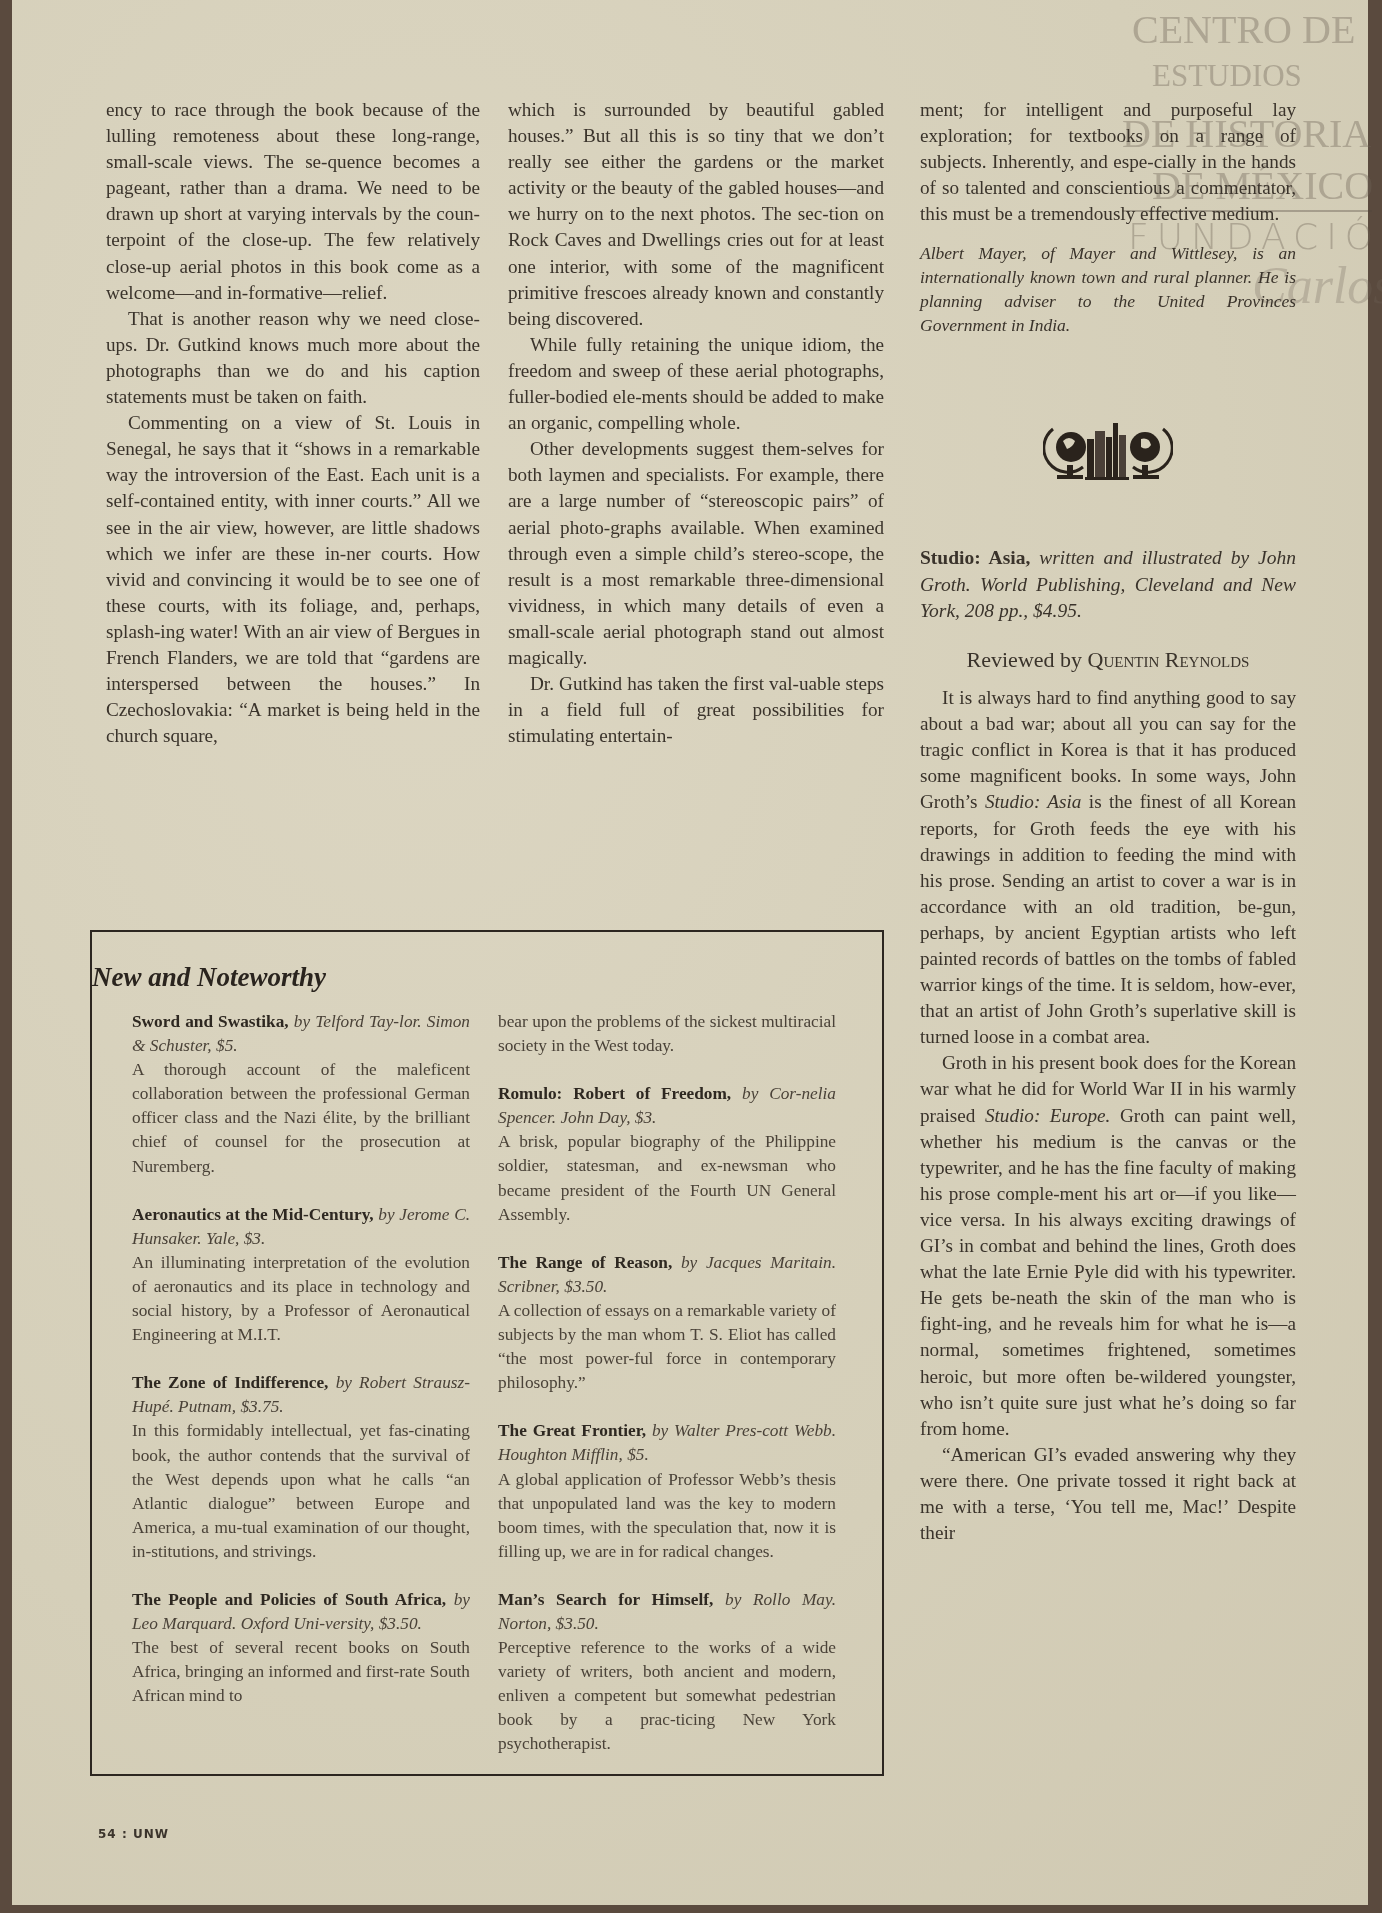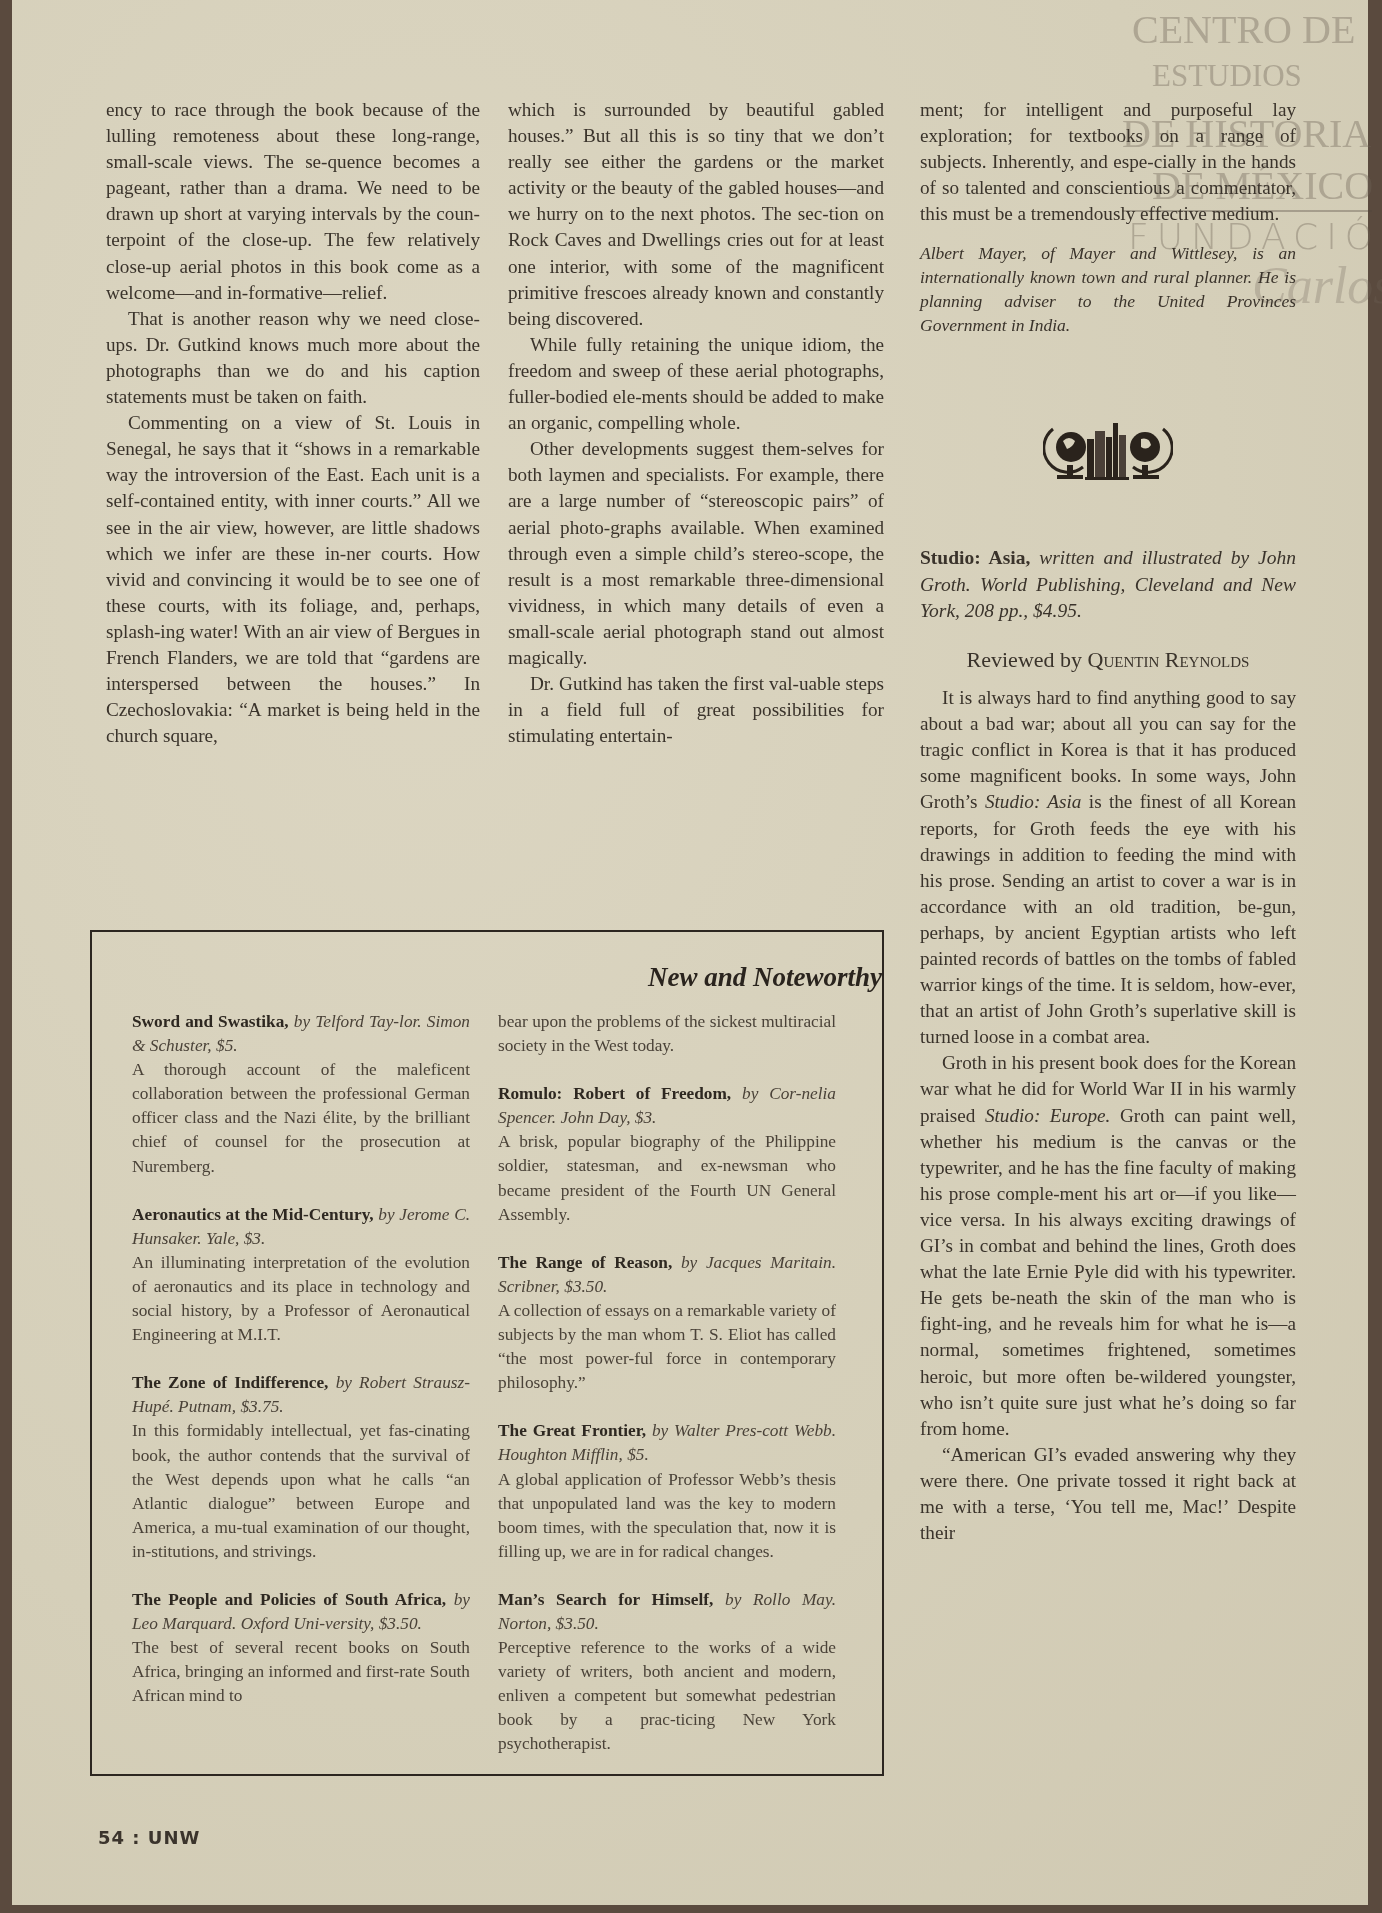"New and Noteworthy" .box-title { text-align: right -> left }
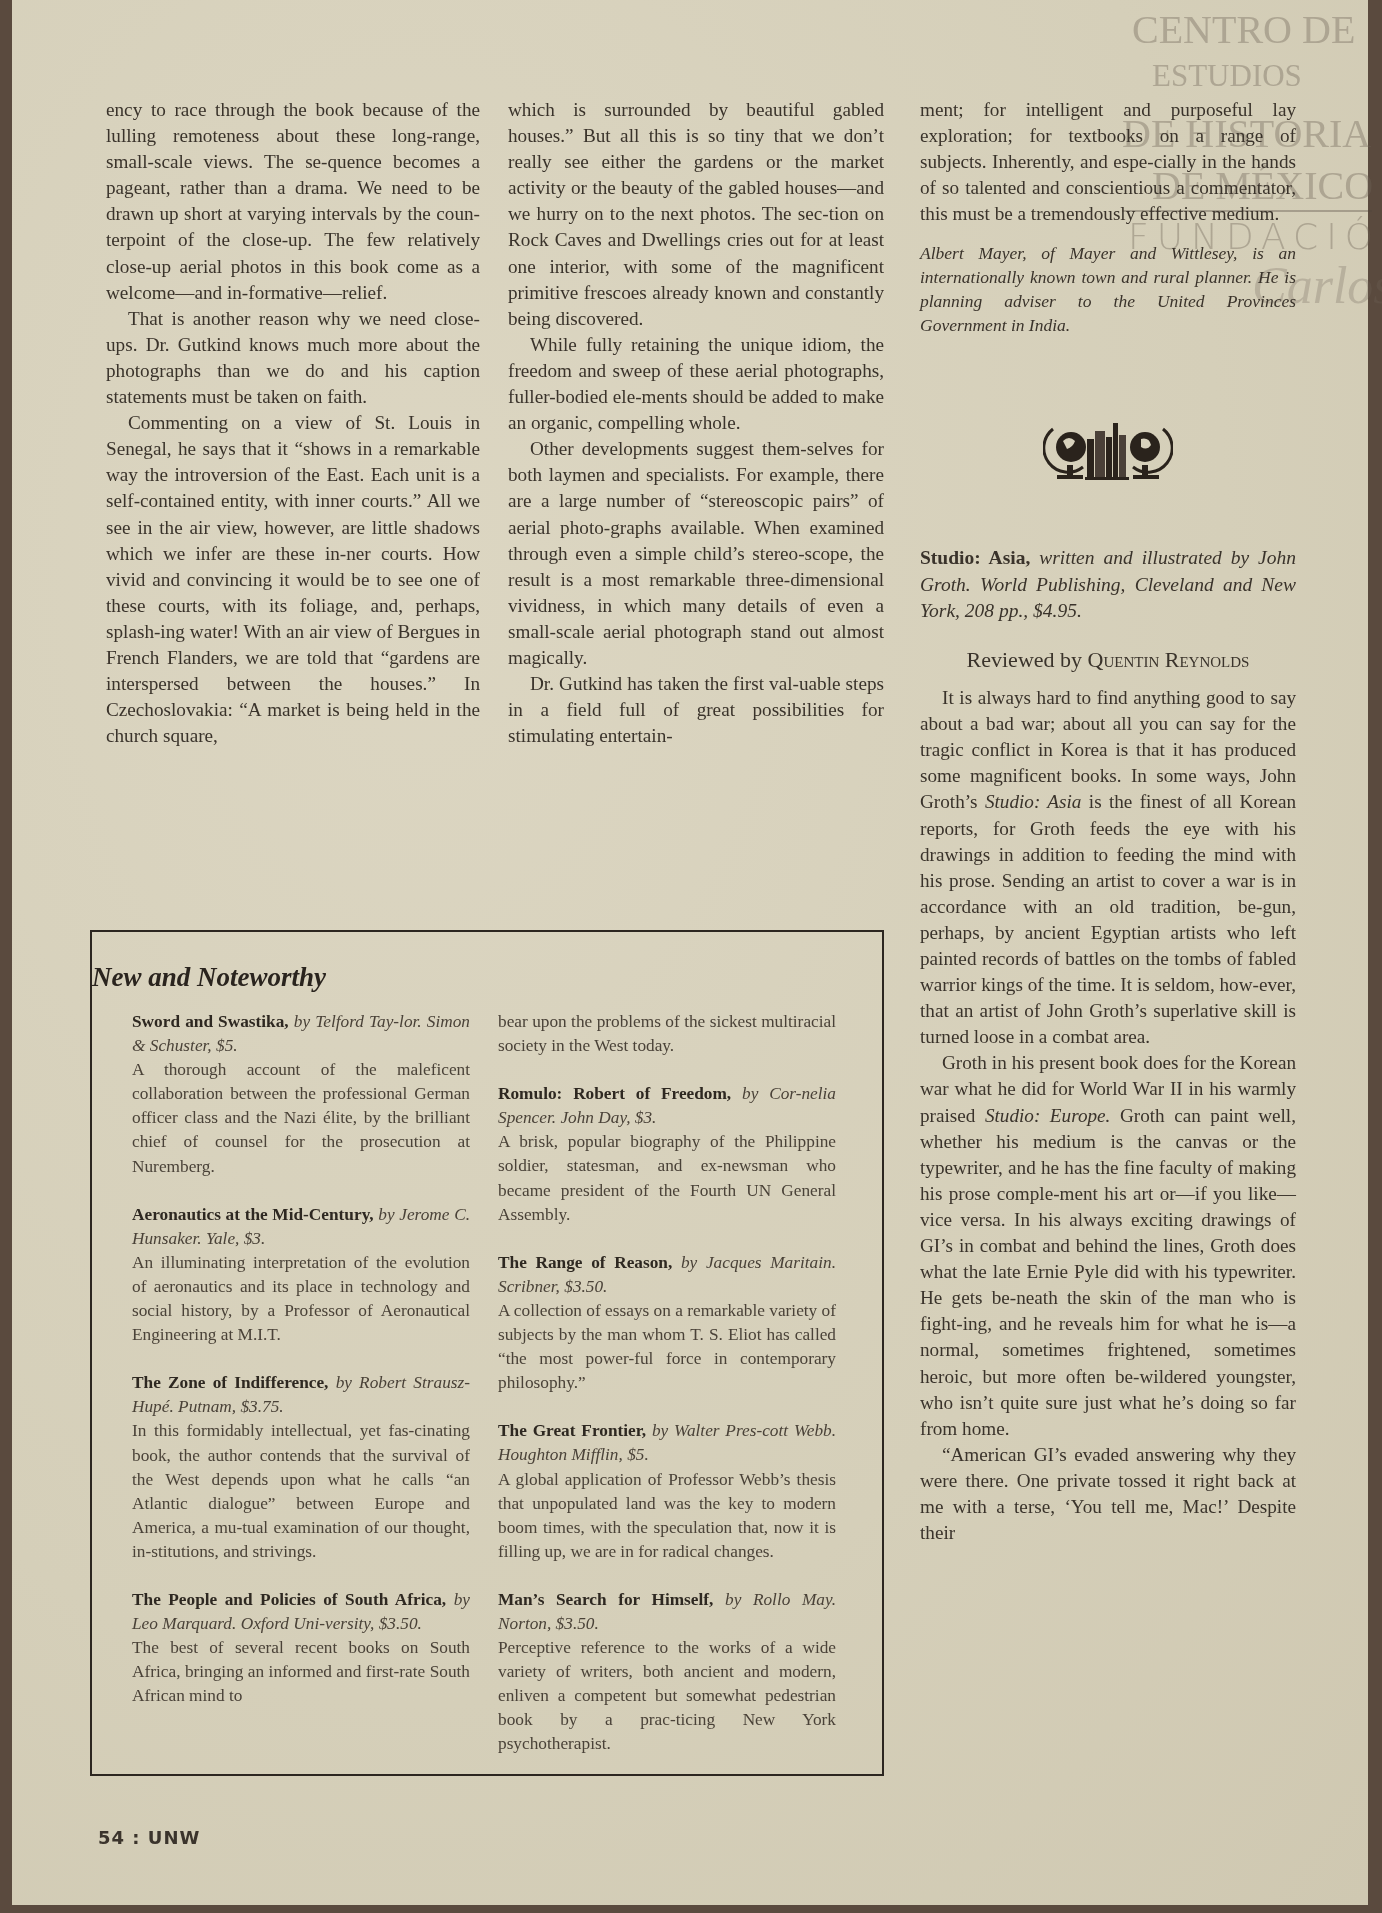"54 : UNW" .footer { font-size: 18px -> 12px }
